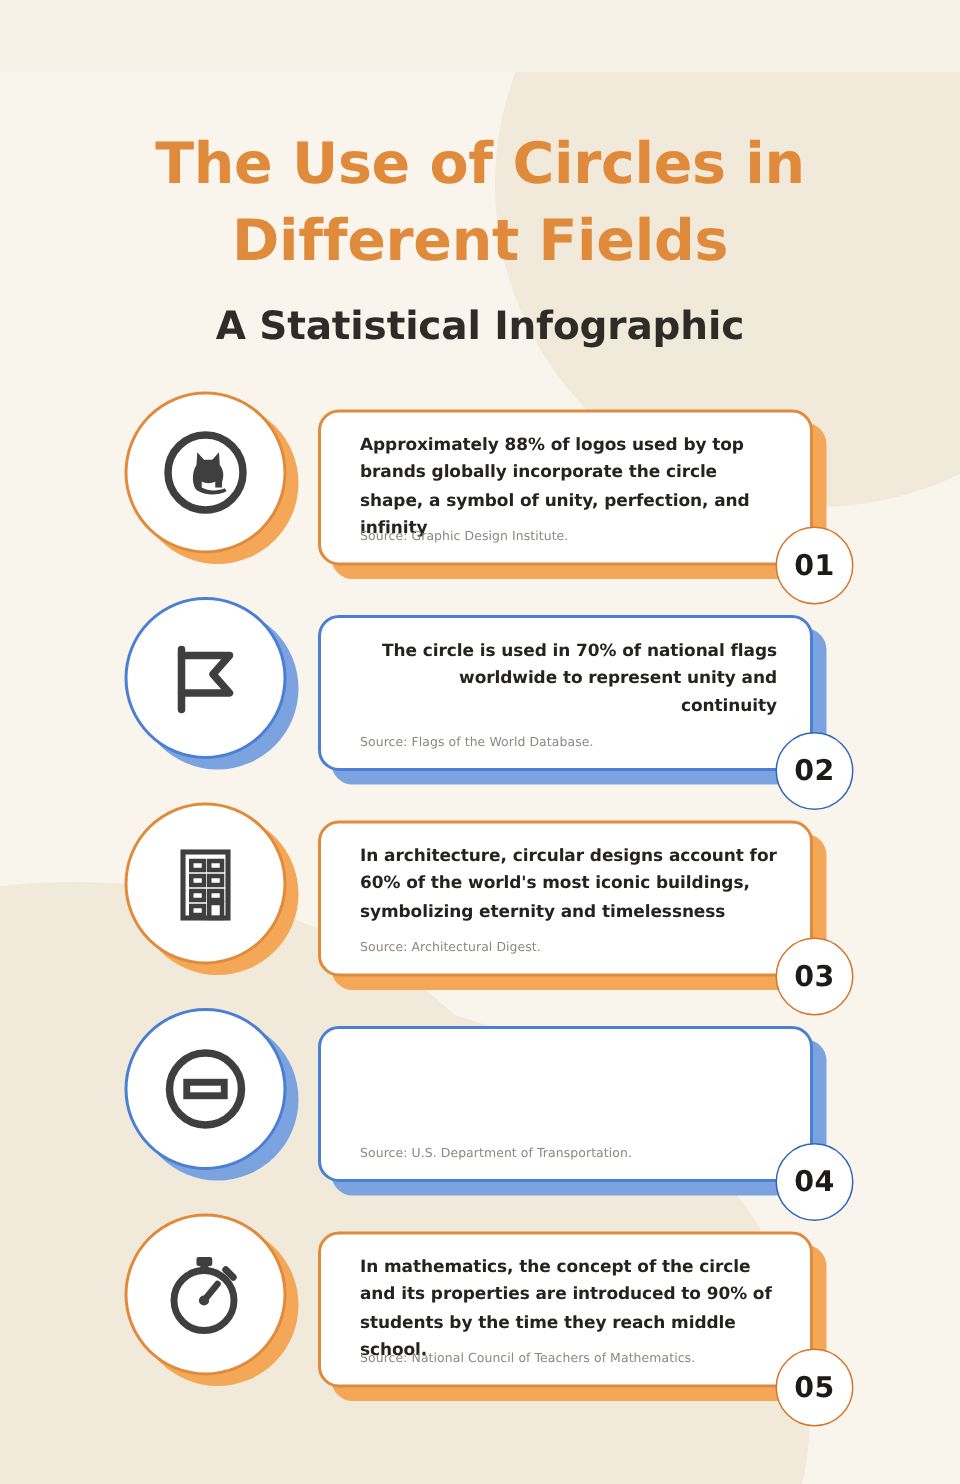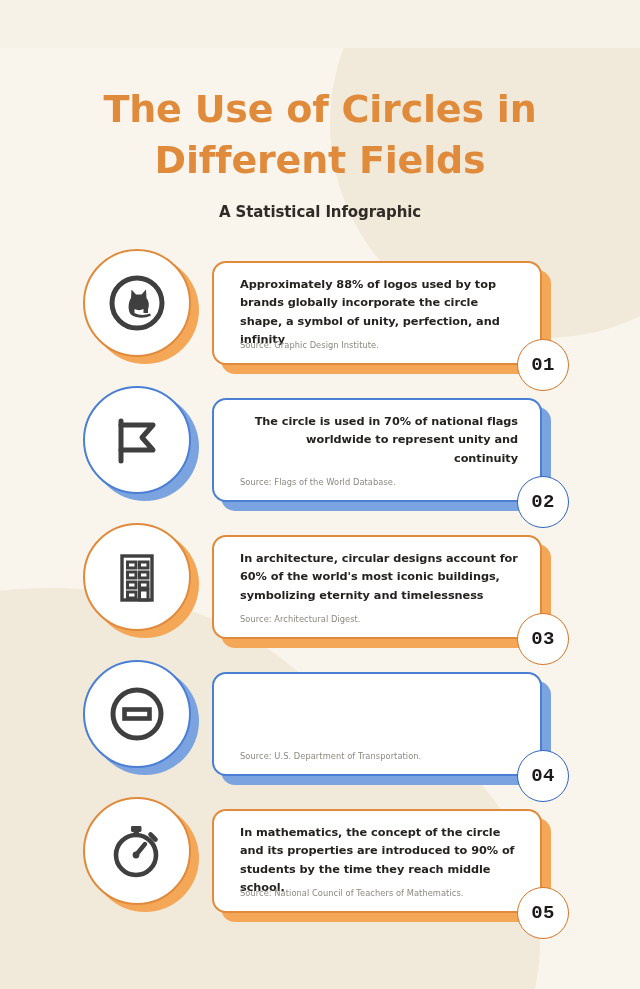"A Statistical Infographic" .subtitle { font-size: 15px -> 26px }
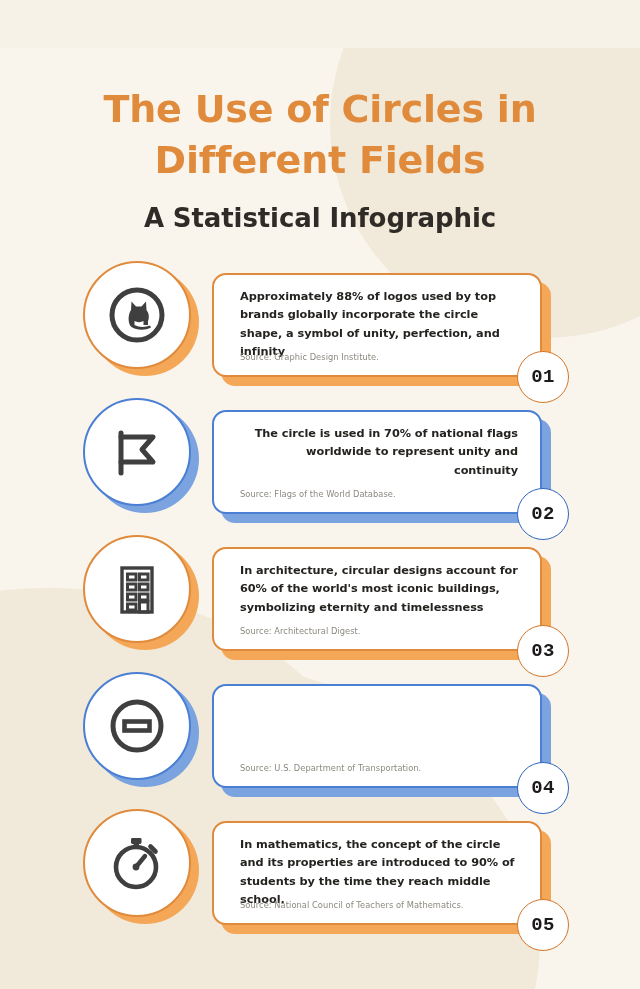"01" .badge { font-family: Liberation Mono, monospace -> none }
